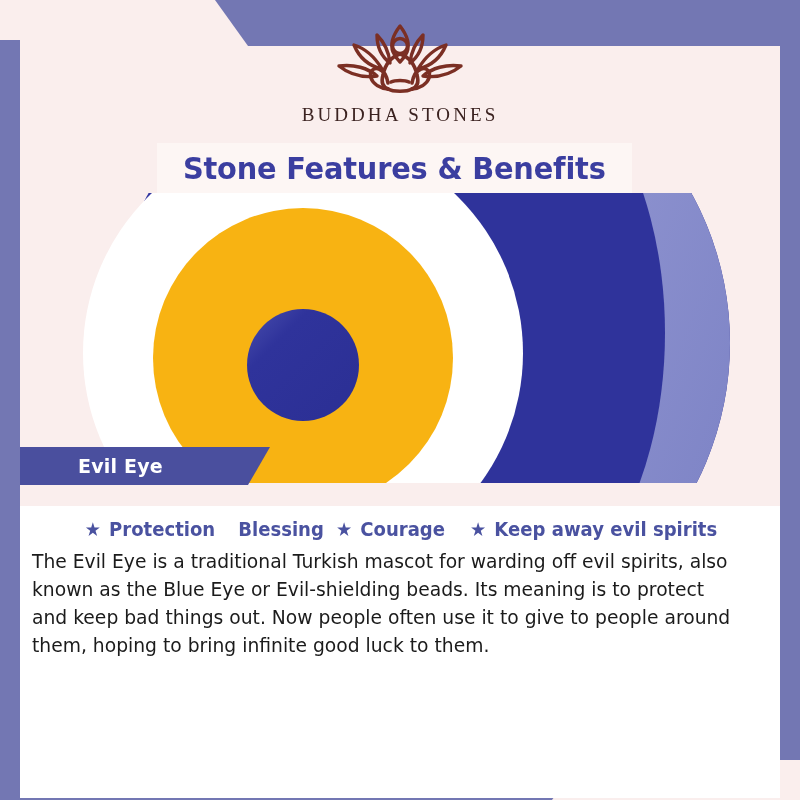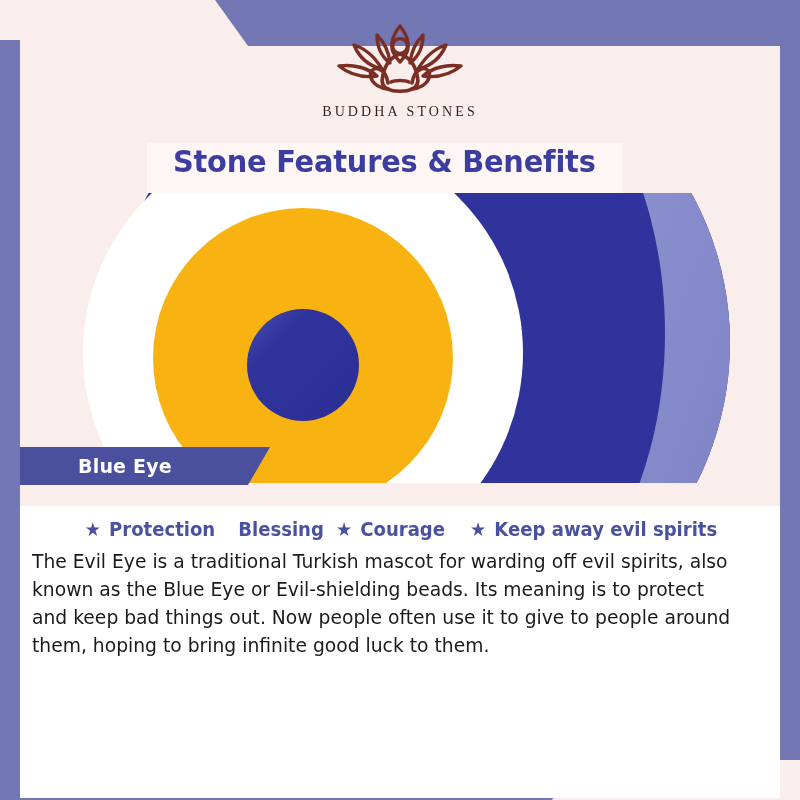"BUDDHA STONES" .logo-wordmark { font-size: 14px -> 19px }
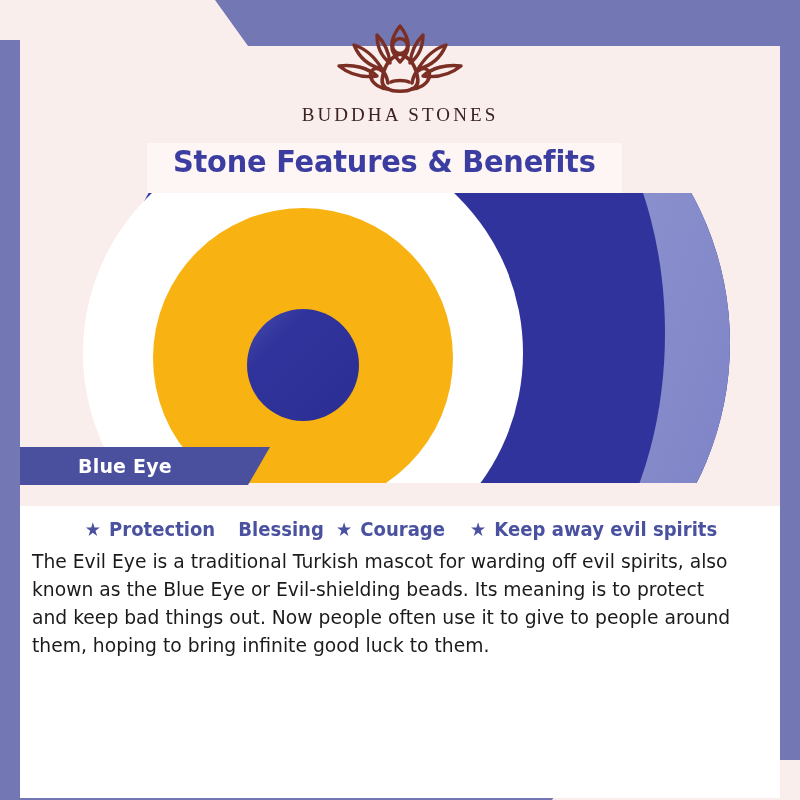"Stone Features & Benefits" .title-band { align-items: flex-start -> center; left: 147px -> 157px }
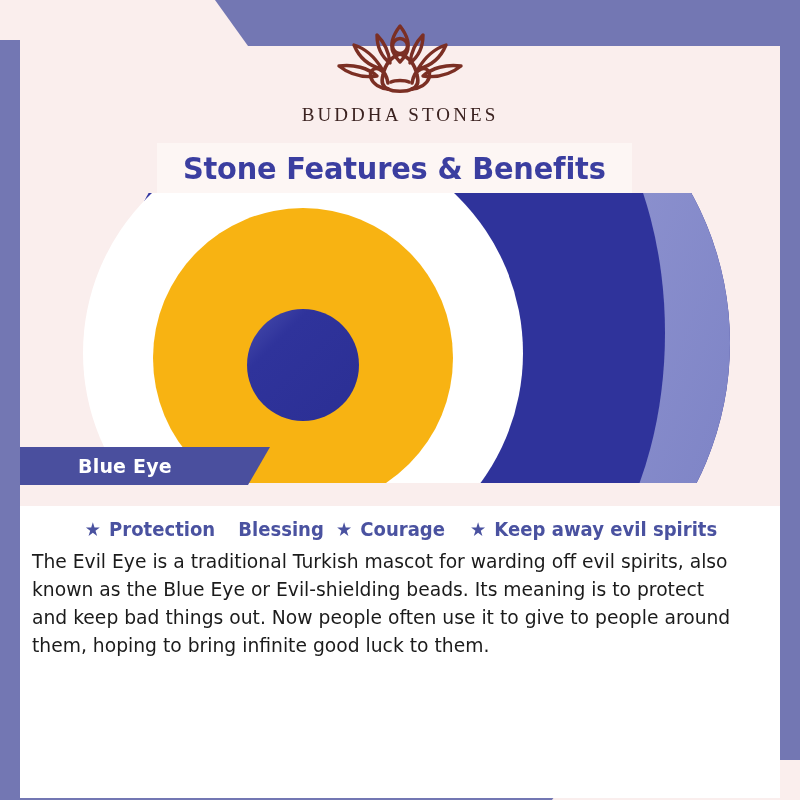"Blue Eye" span.ribbon-text { text: Blue -> Evil }
